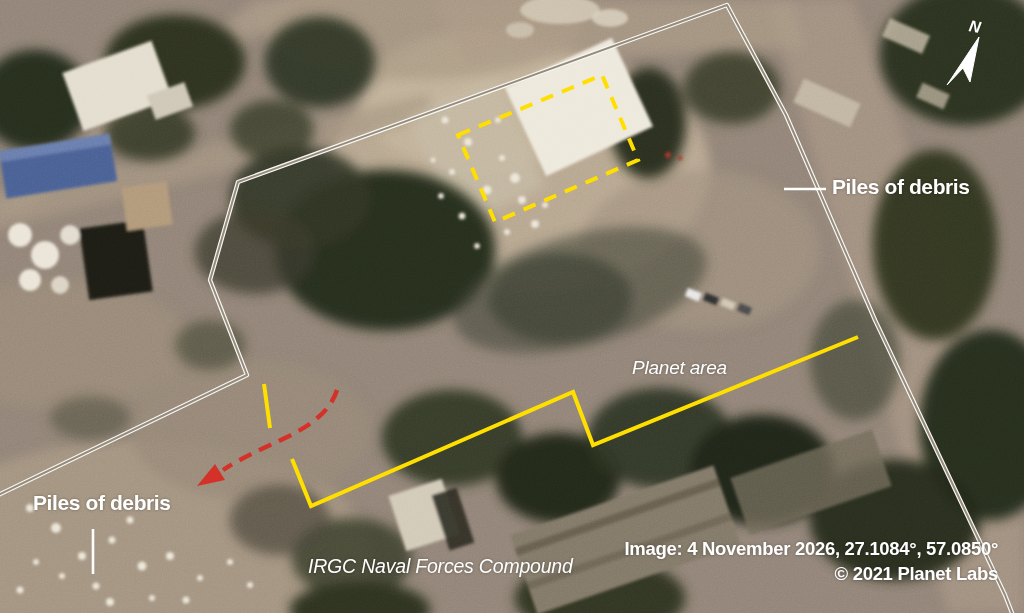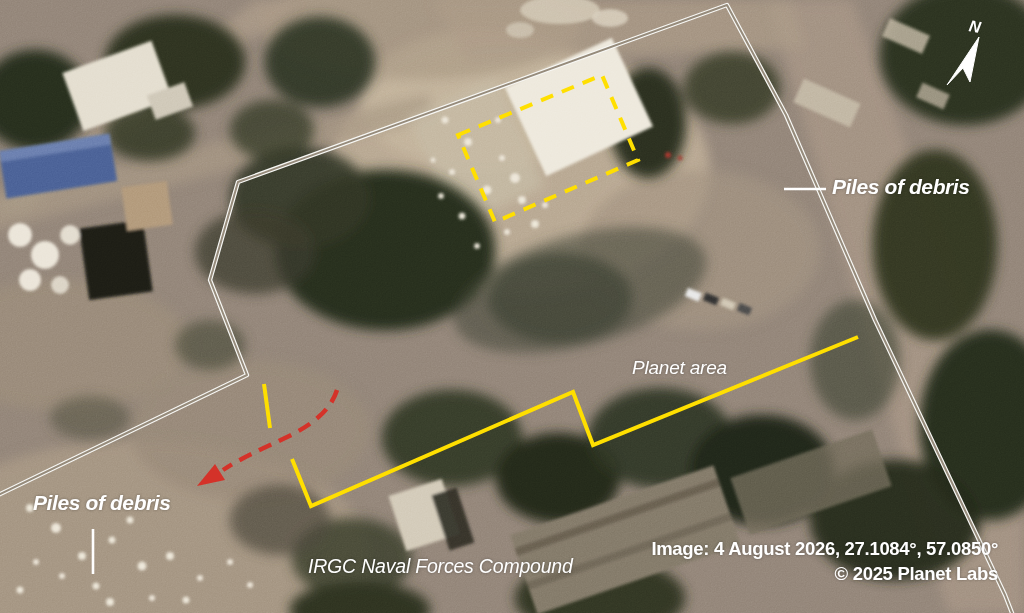"Piles of debris" .lbl.bold-it { font-style: italic -> none }
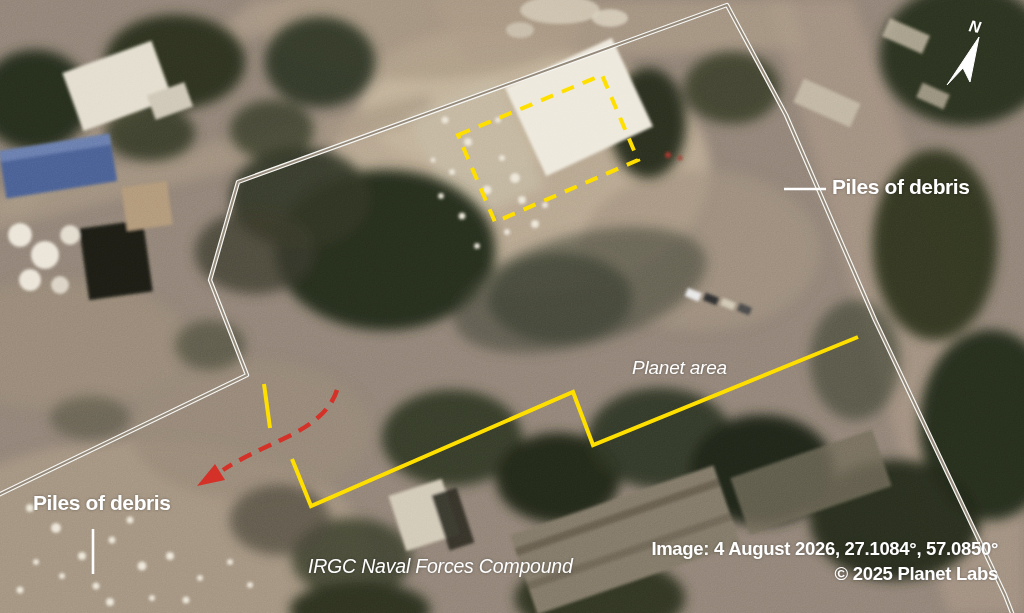"Image: 4 August 2026, 27.1084°," div { text: August -> November }
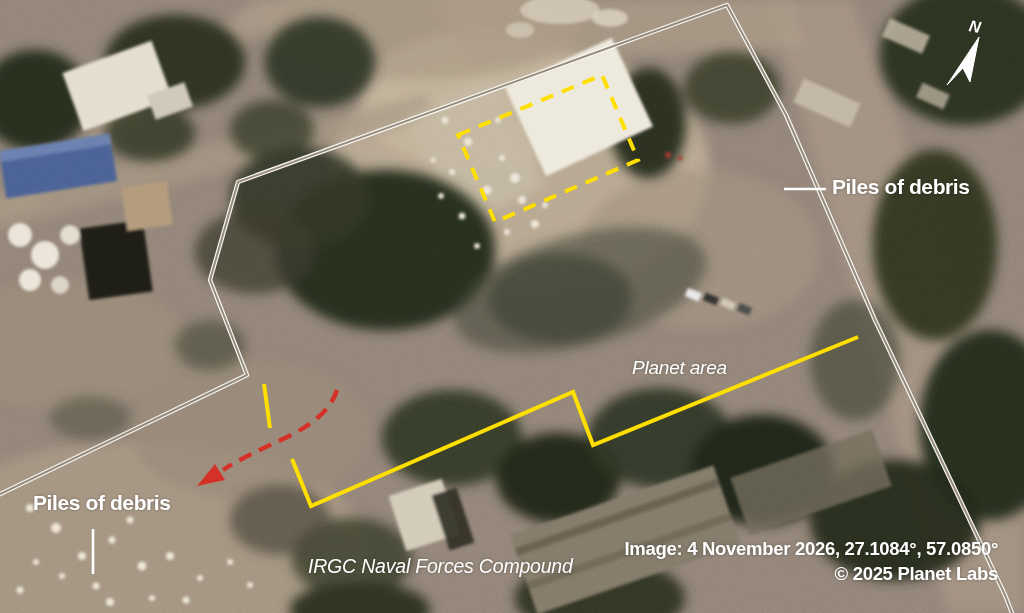"© 2025 Planet Labs" div { text: 2025 -> 2021 }
